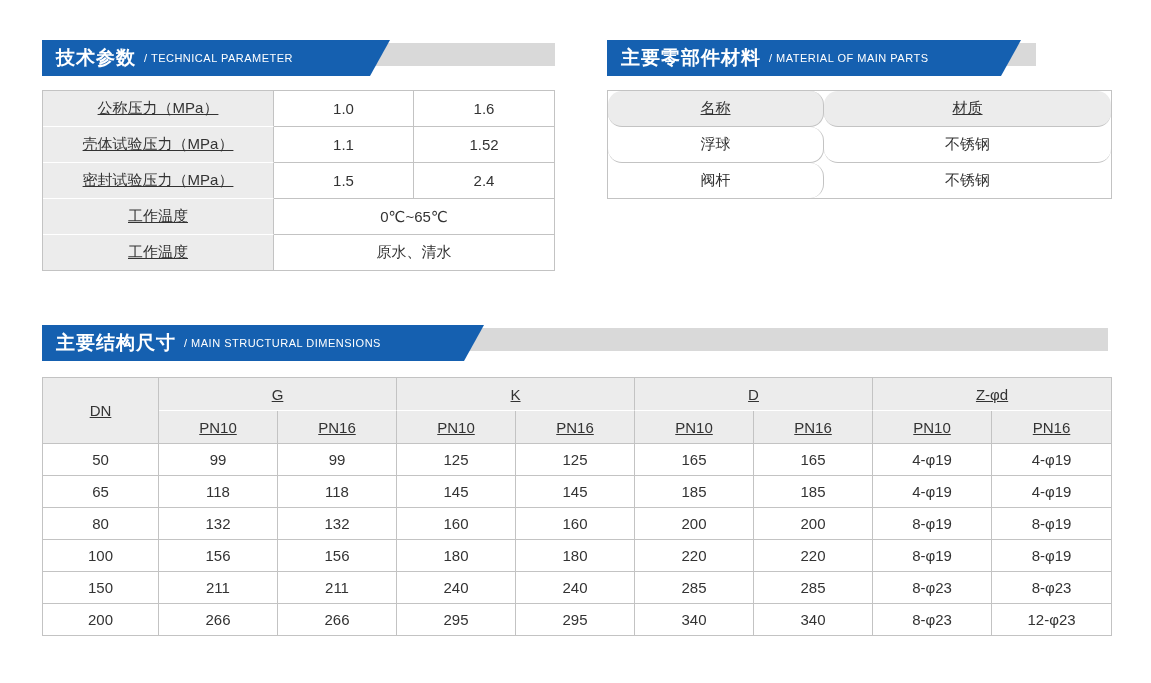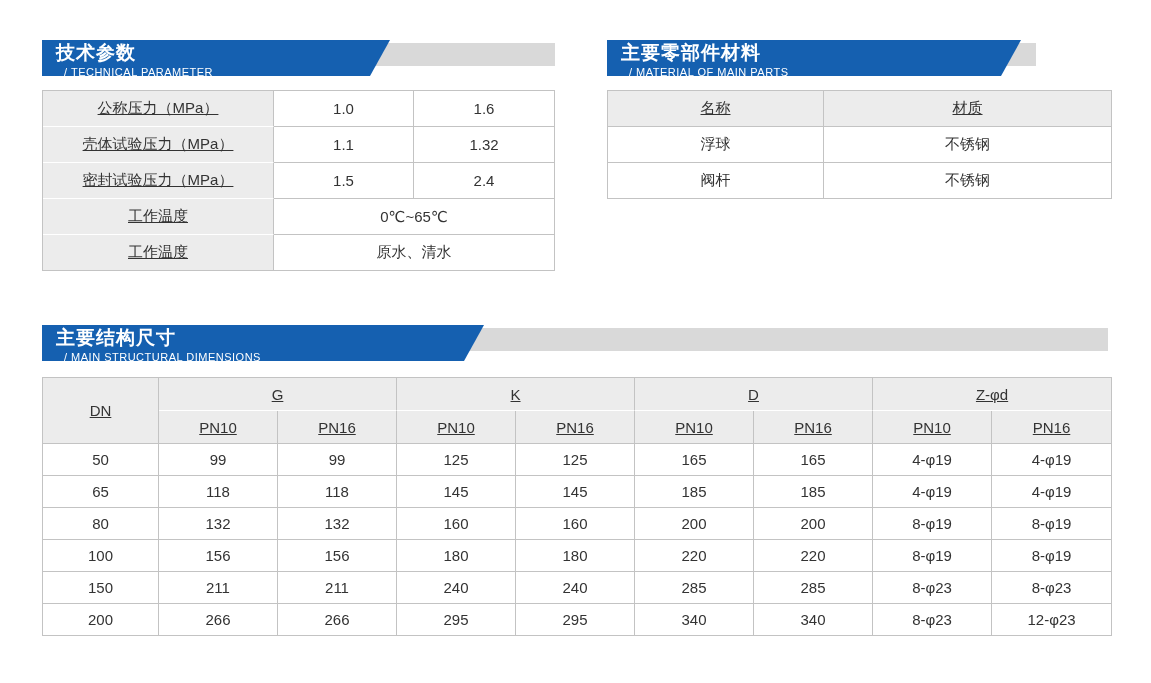"技术参数" .sec-header .ribbon { align-items: none -> center; flex-direction: column -> none }
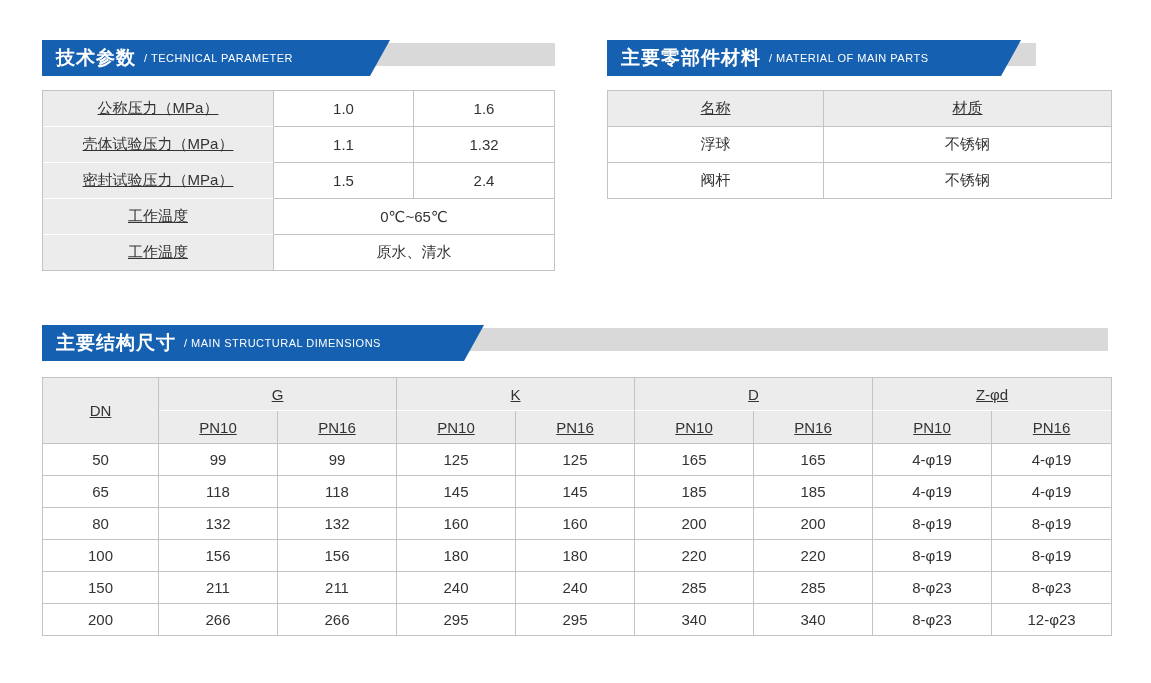"名称" #mat-table td,#mat-table th { border-radius: none -> 14px }
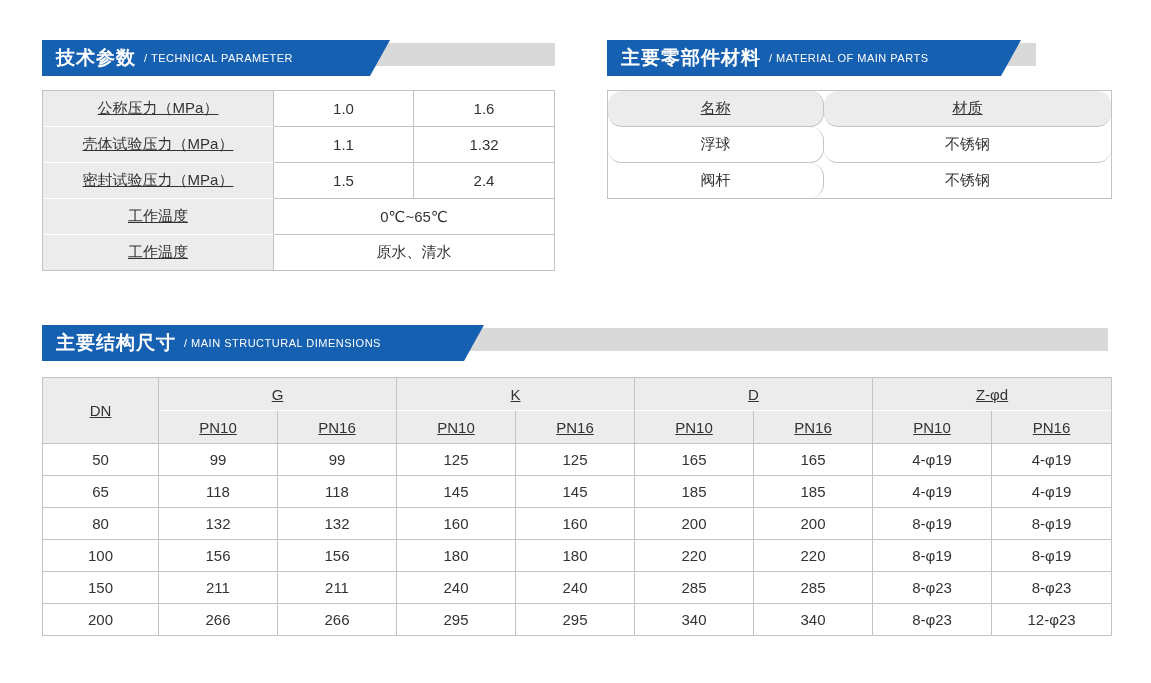"1.32" td { text: 1.32 -> 1.52 }
